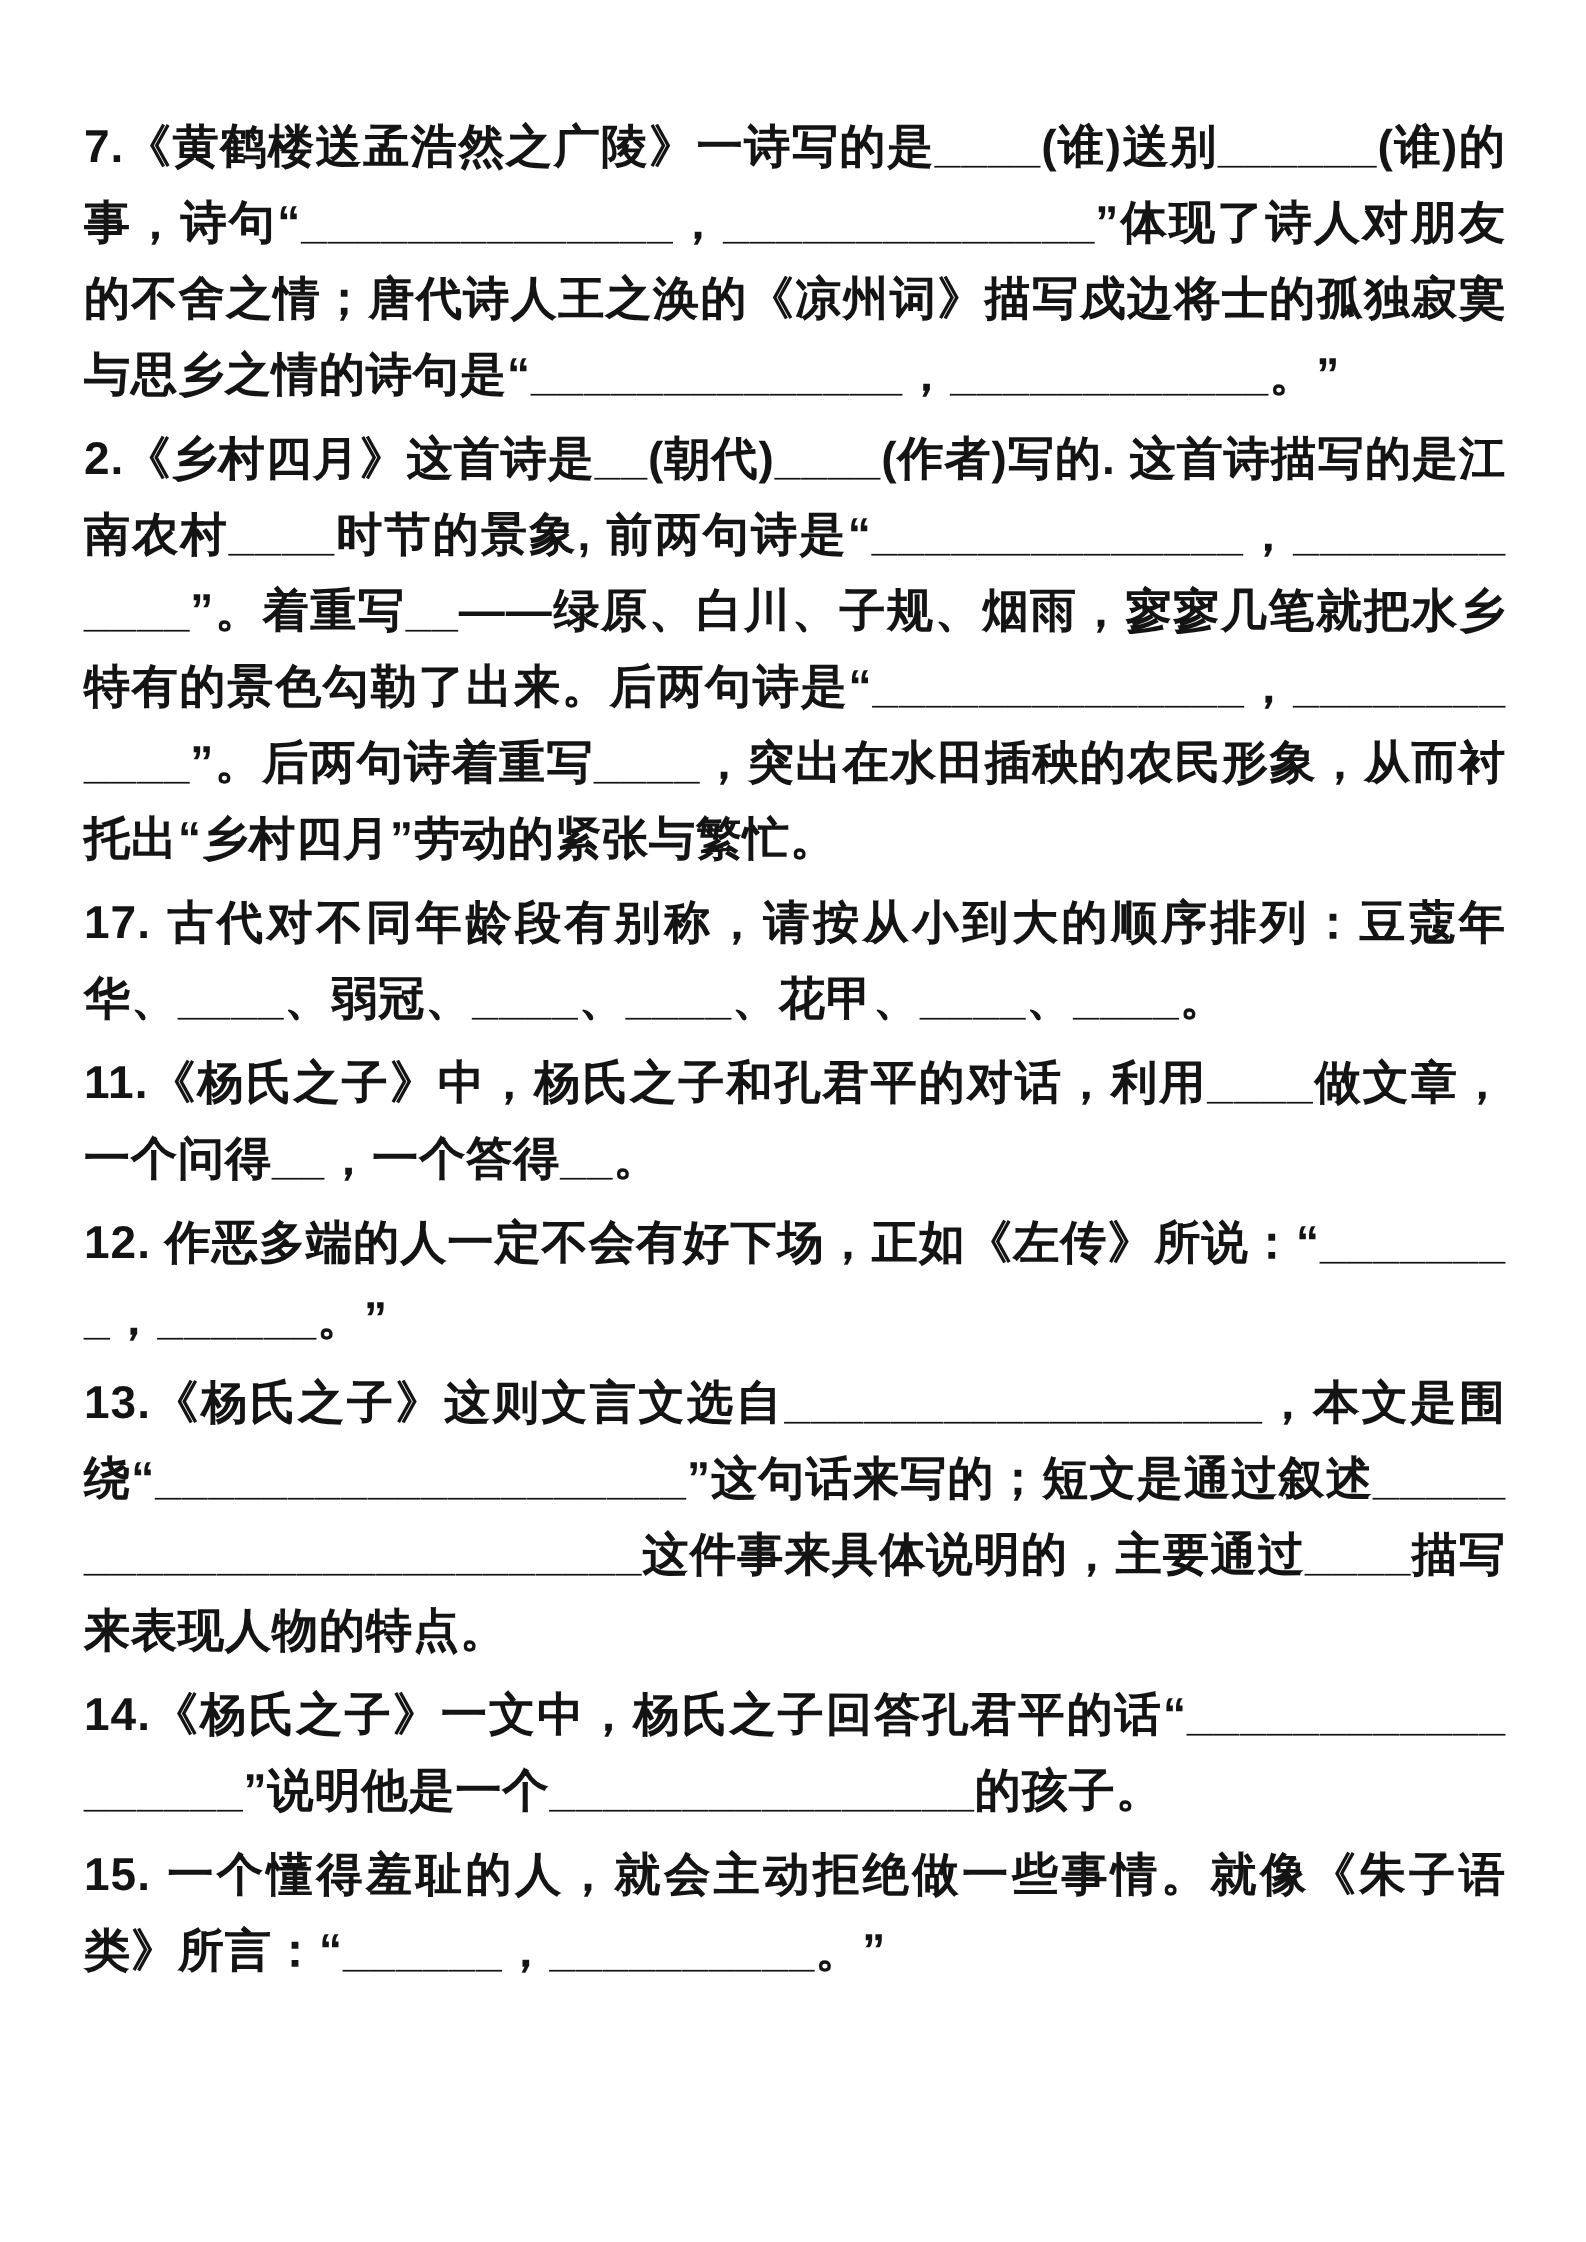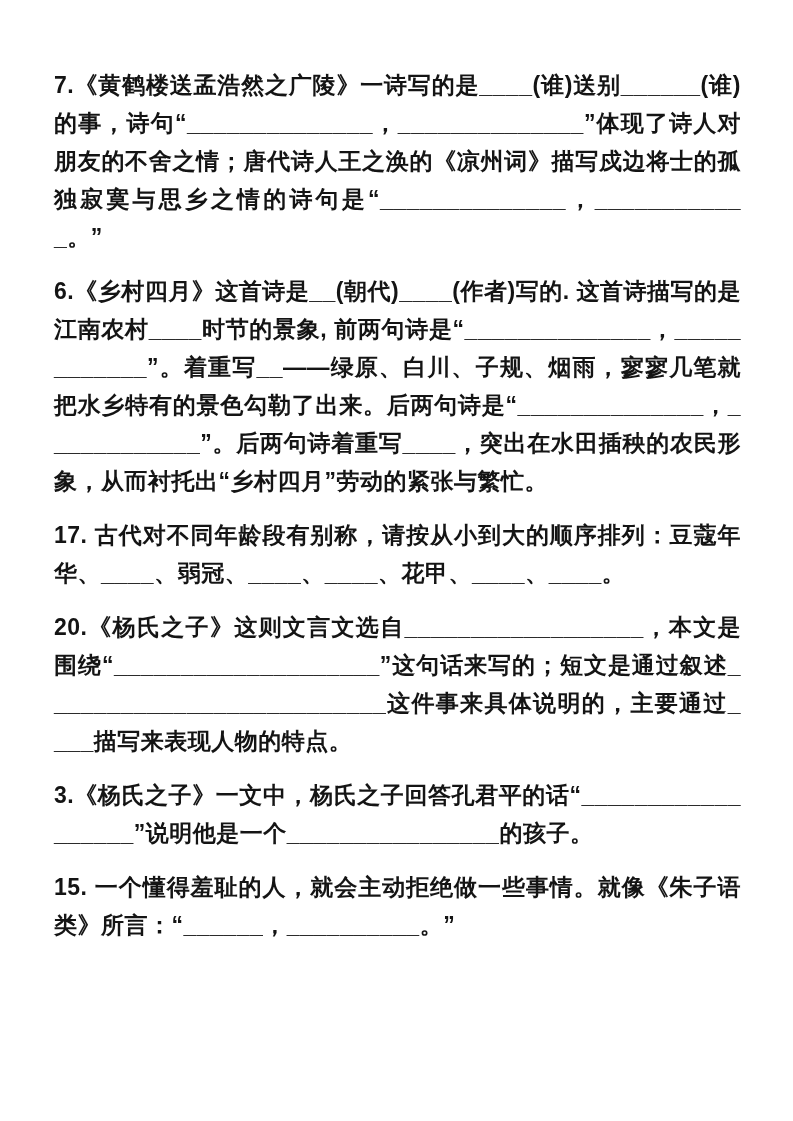"7.《黄鹤楼送孟浩然之广陵》一诗写的是____(谁)送别______(谁)的事，" .question { margin: 16px -> 4px }
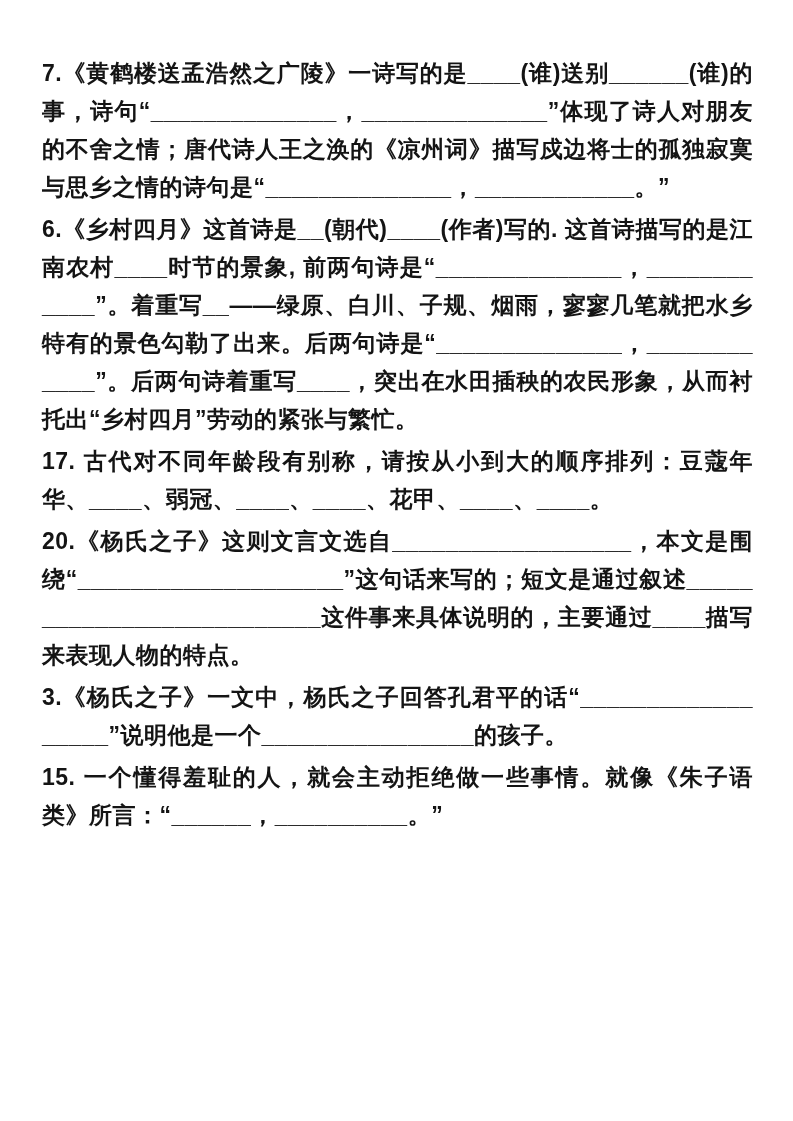"6.《乡村四月》这首诗是__(朝代)____(作者)写的." p.question { text: 6 -> 2 }
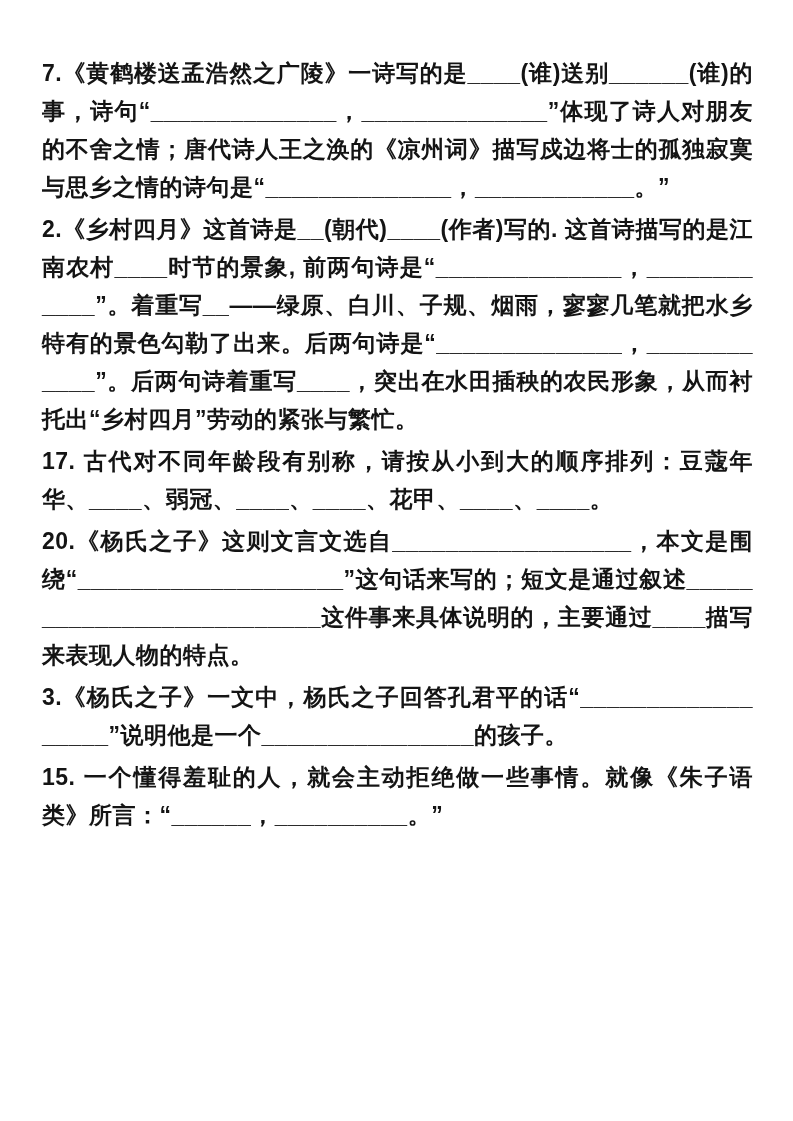"11.《杨氏之子》中，杨氏之子和孔君平的对话，利用____做文章，一个问得__，" p.question { html: none -> <p>11.《杨氏之子》中，杨氏之子和孔君平的对话，利用____做文章，一个问得__，一个答得__。</p> }
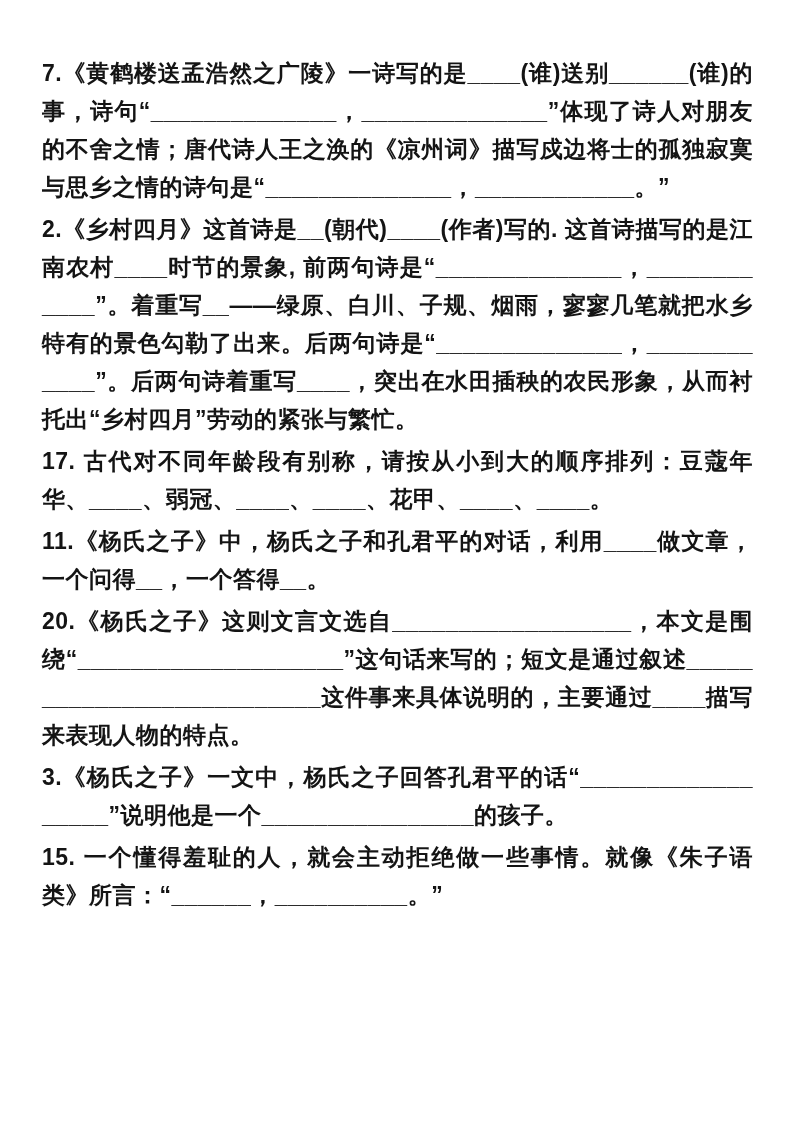"12." p.question { html: none -> <p>12. 作恶多端的人一定不会有好下场，正如《左传》所说：“________，______。”</p> }
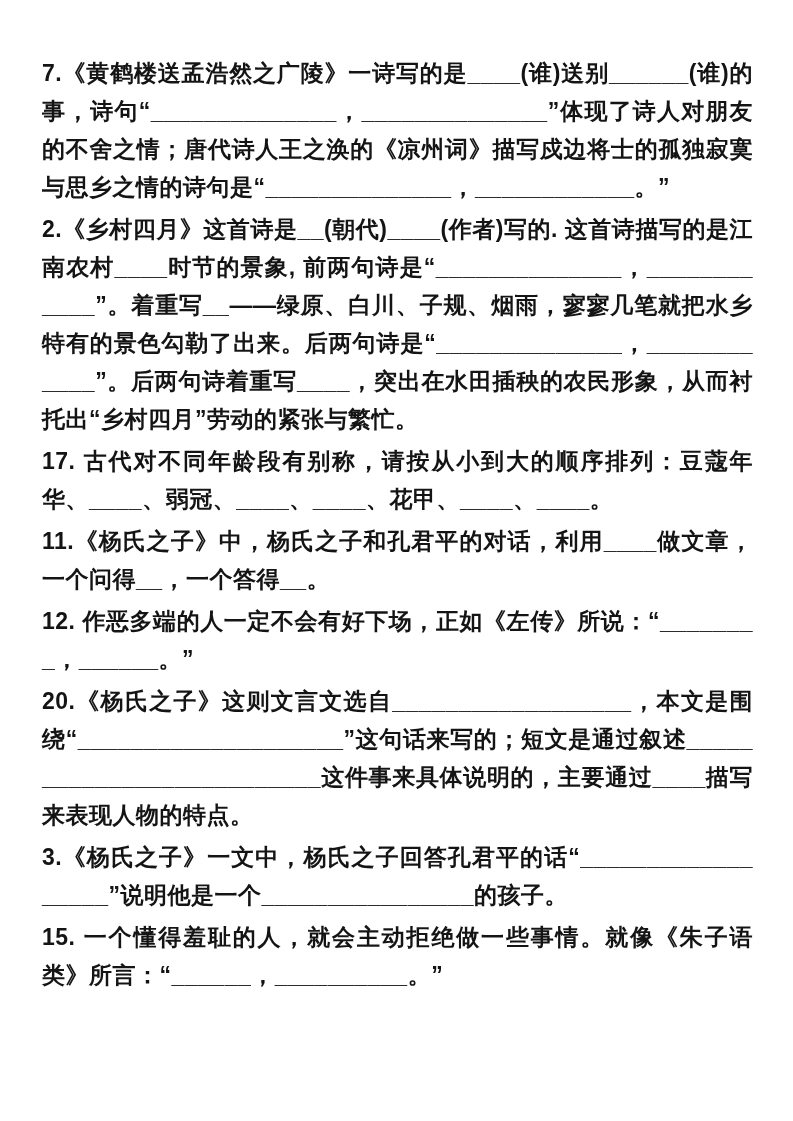"20.《杨氏之子》这则文言文选自__________________，本文是围绕" p.question { text: 20 -> 13 }
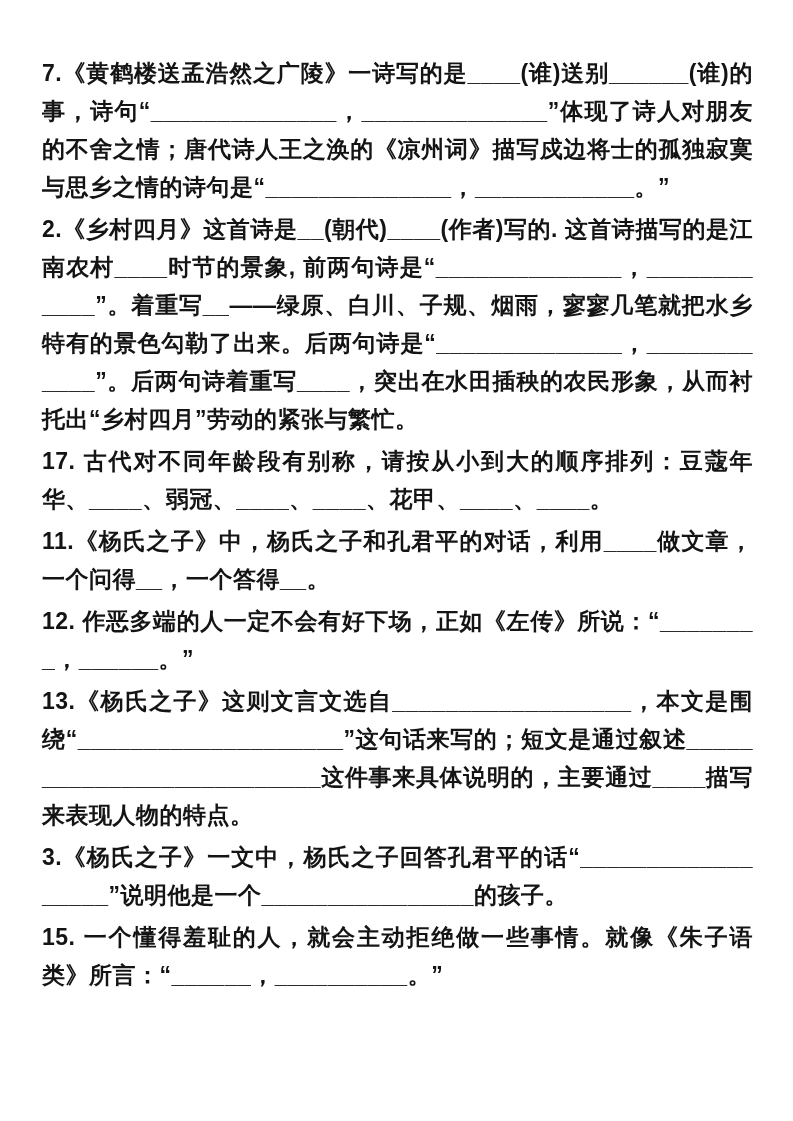"3.《杨氏之子》一文中，杨氏之子回答孔君平的话“________________" p.question { text: 3 -> 14 }
